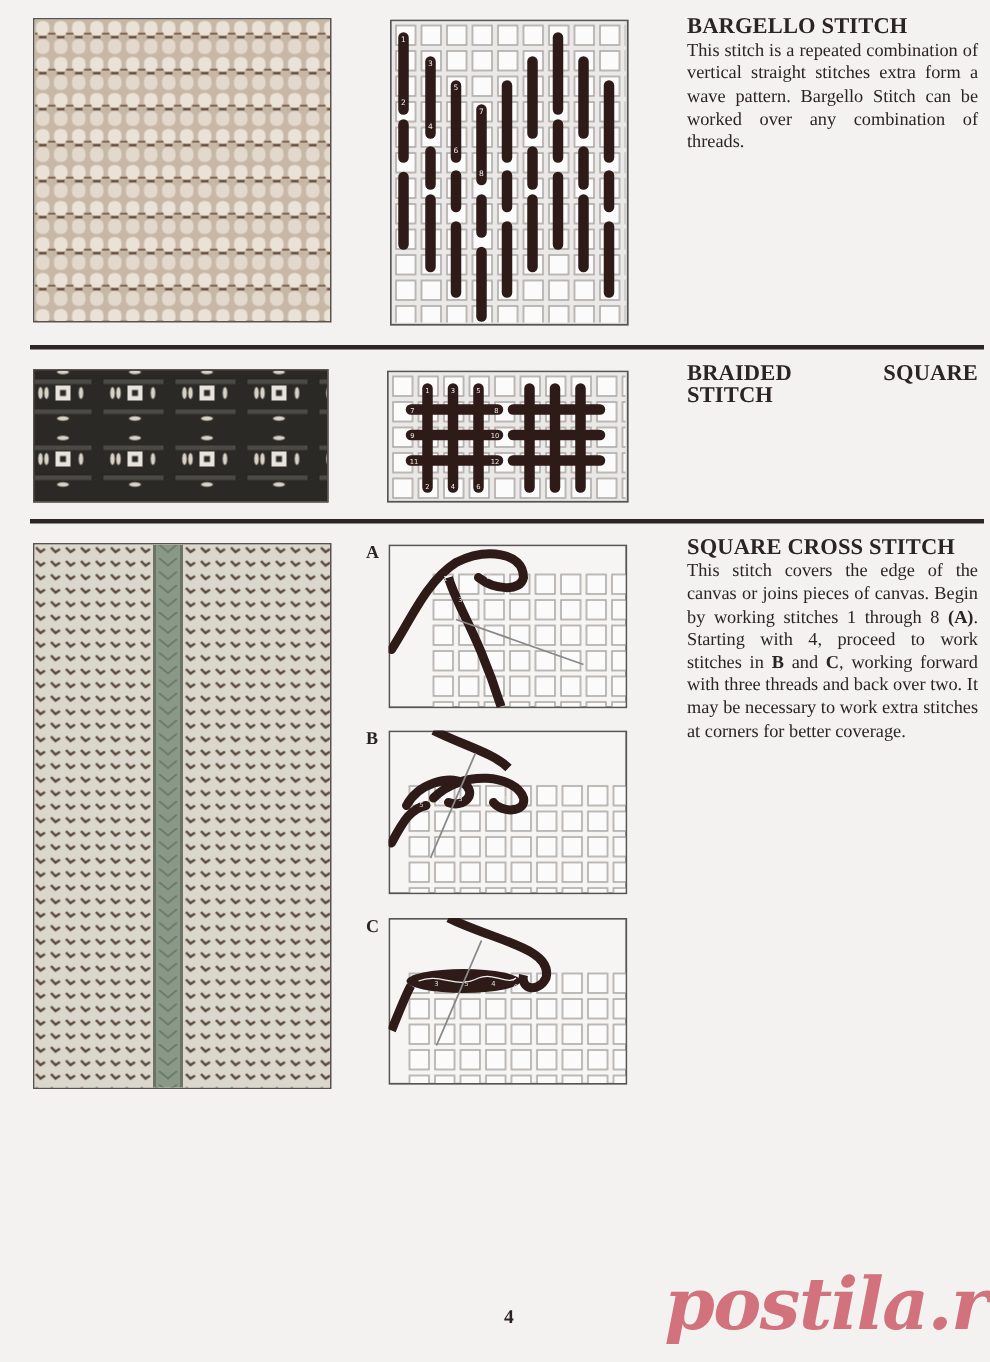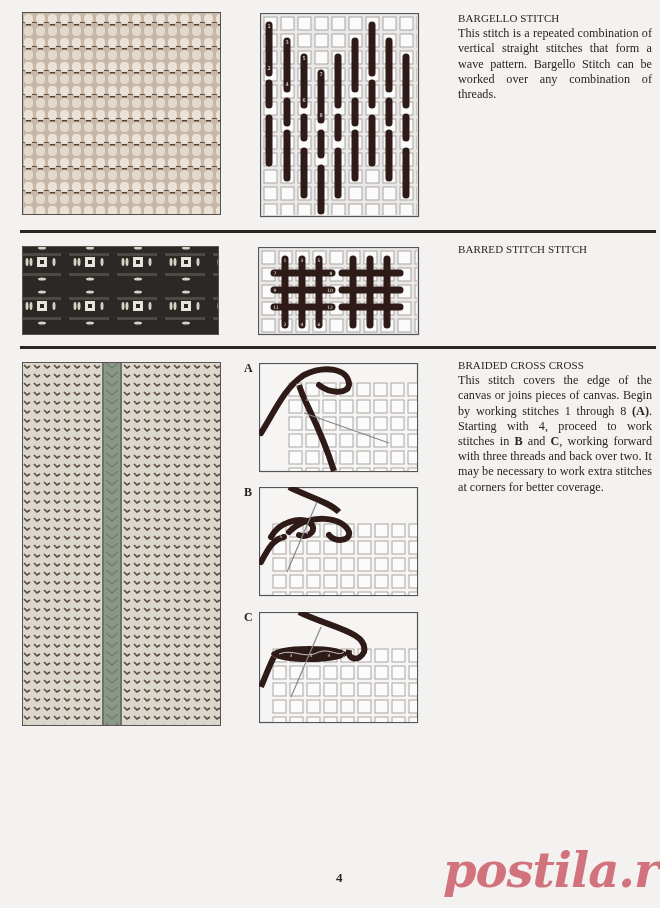"BARGELLO STITCH" .desc h3 { font-size: 11px -> 15px; font-weight: normal -> bold }
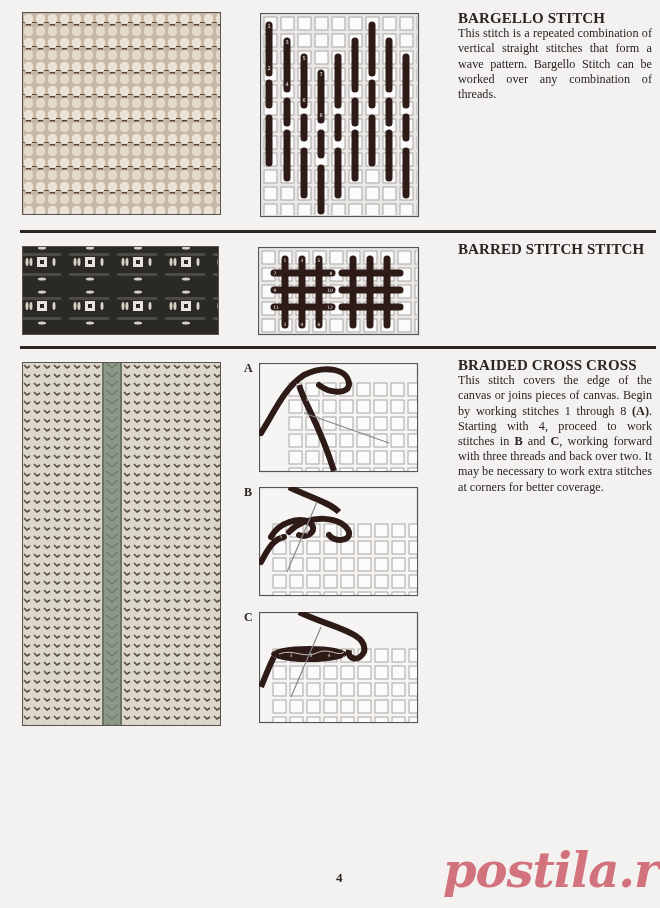"This stitch is a repeated" p { text: that -> extra }
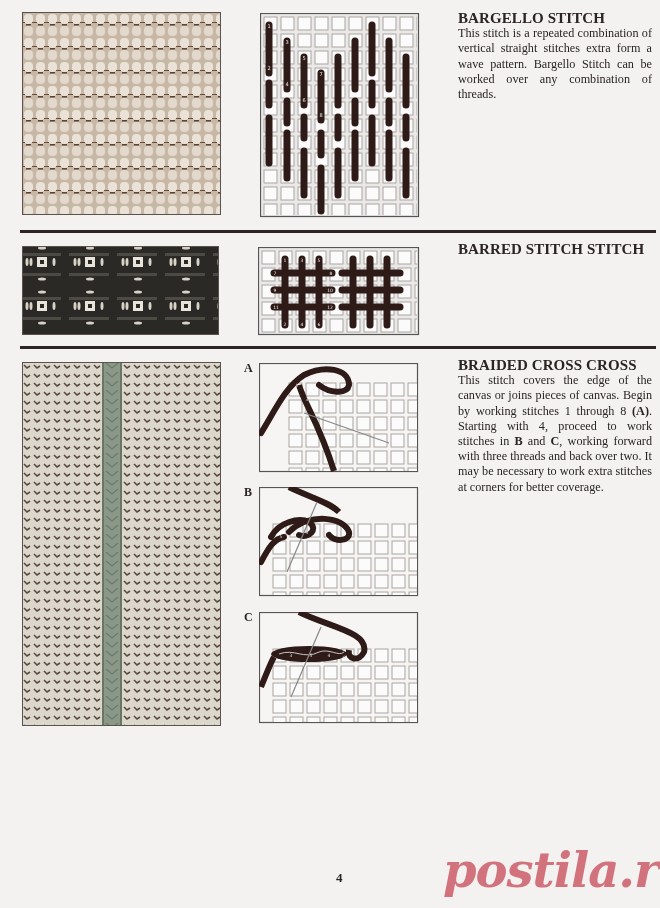"BARRED STITCH STITCH" h3 { text: BARRED STITCH -> BRAIDED SQUARE }
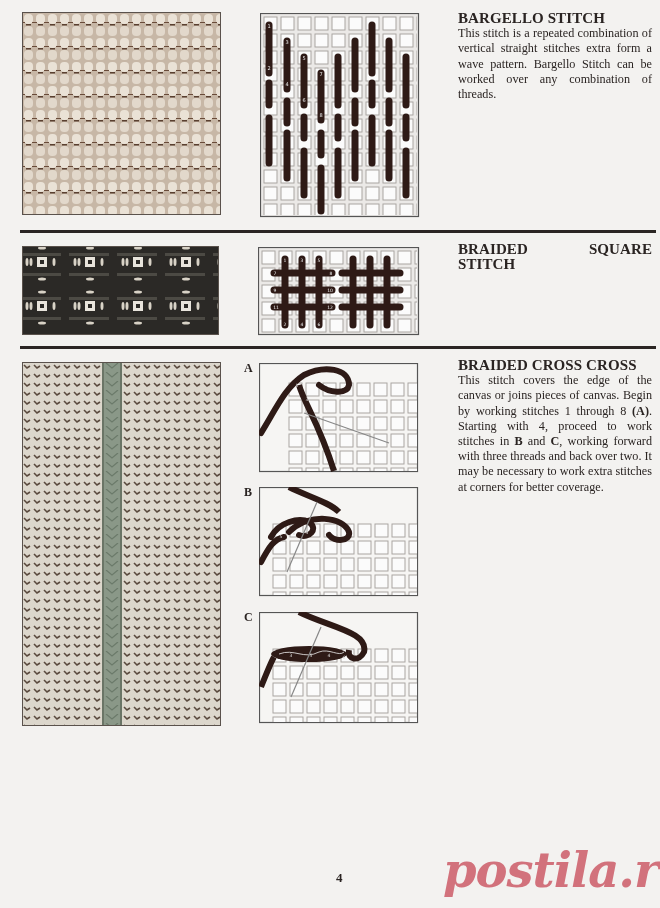"BRAIDED CROSS CROSS" h3 { text: BRAIDED CROSS CROSS -> SQUARE CROSS STITCH }
